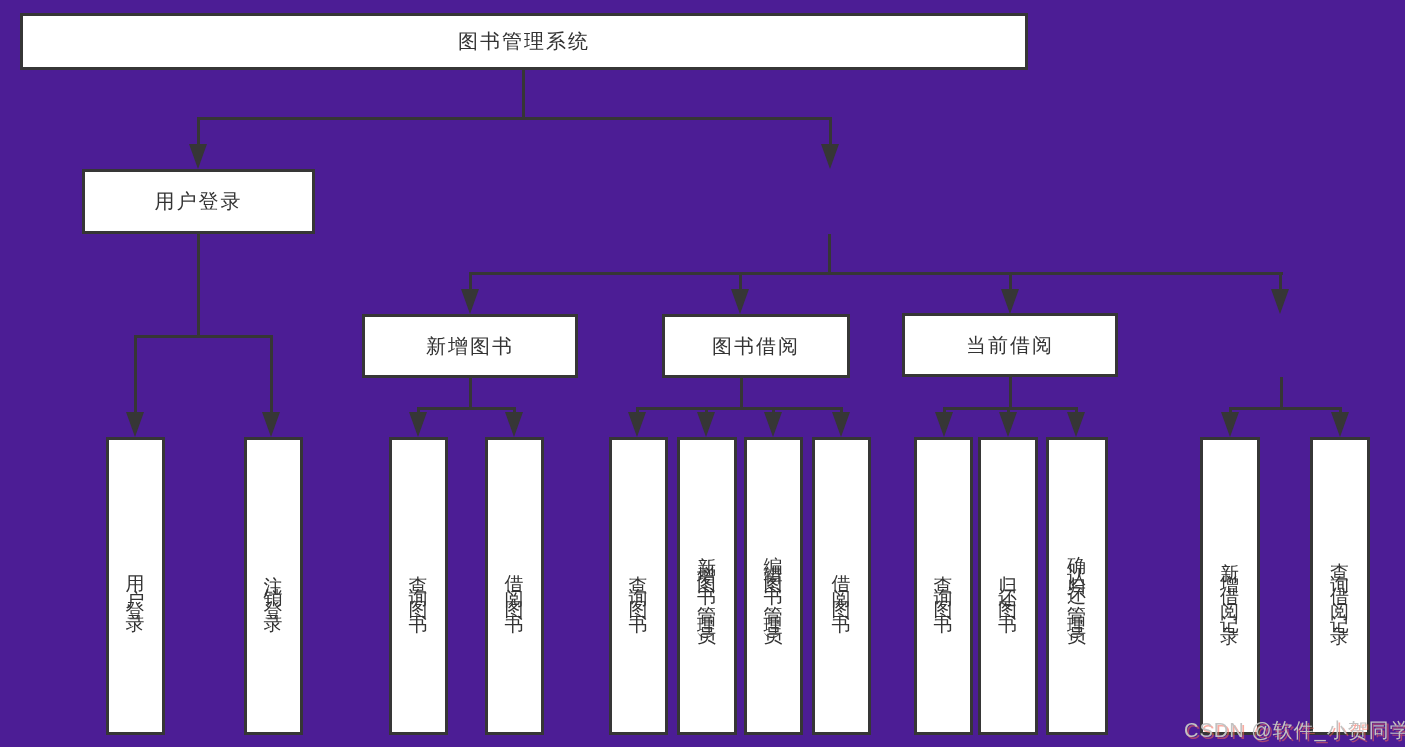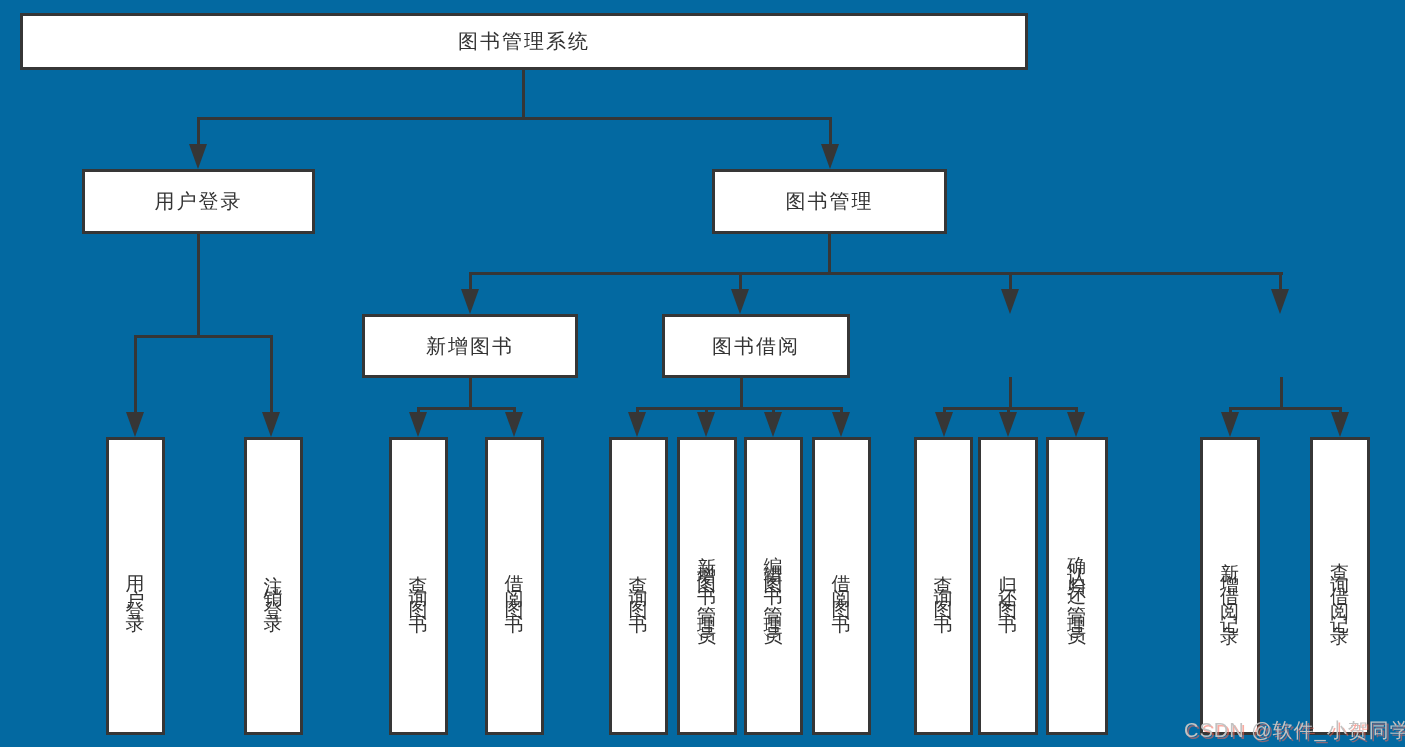"图书管理系统" .canvas { background: #0369a1 -> #4c1d95 }
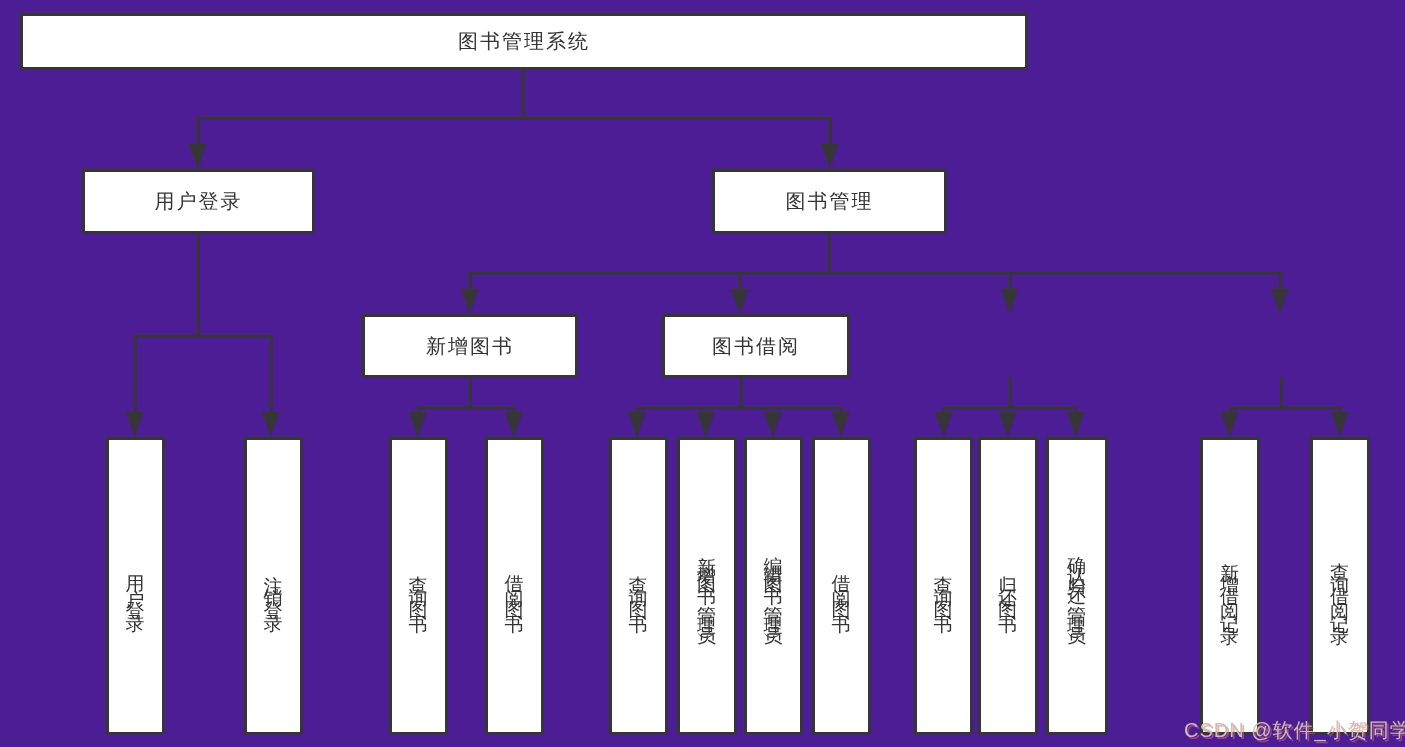"图书管理" div.box { html: <div>图书管理</div> -> none }
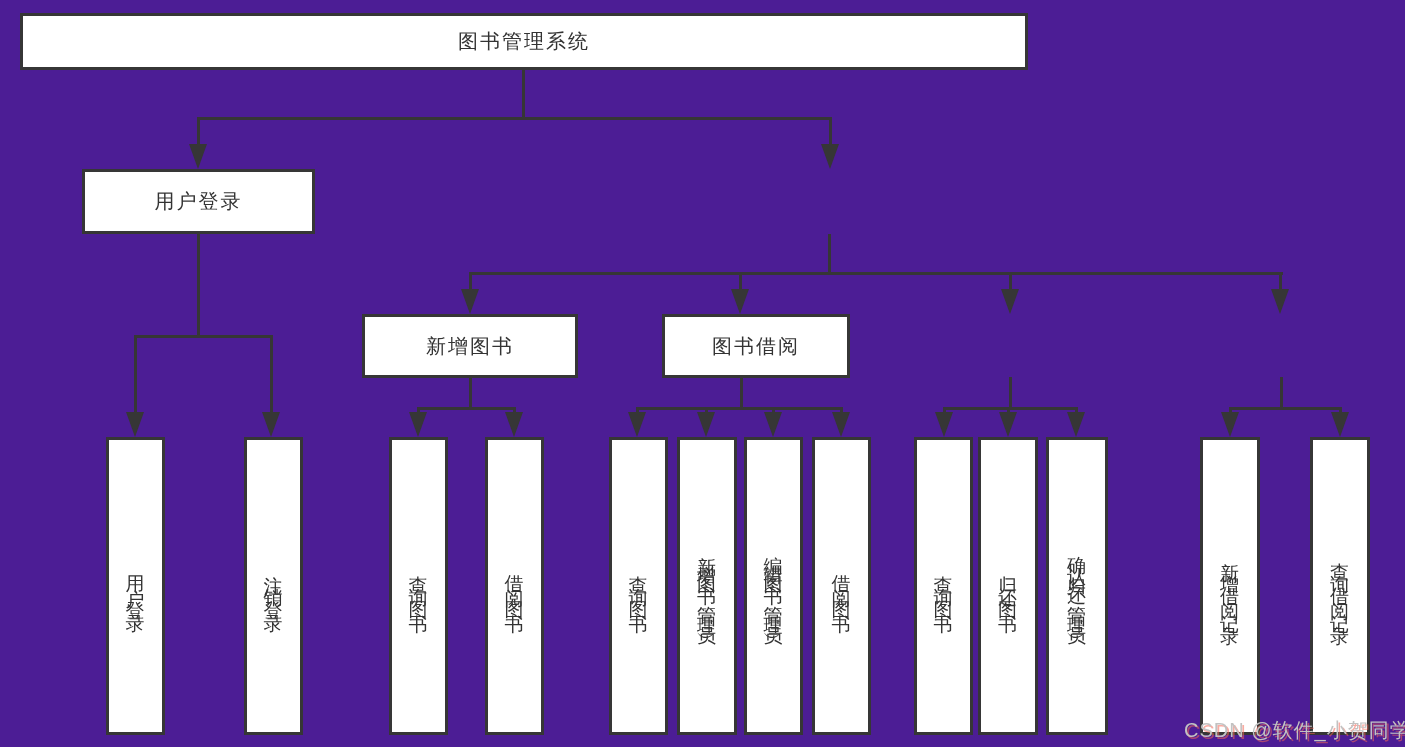"当前借阅" div.box { html: none -> <div>当前借阅</div> }
